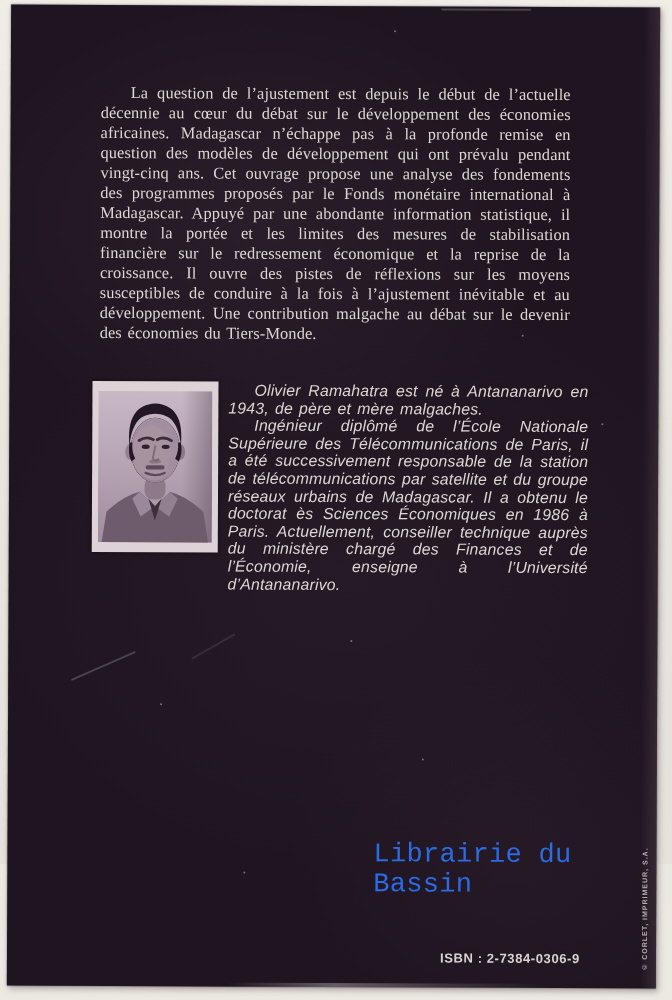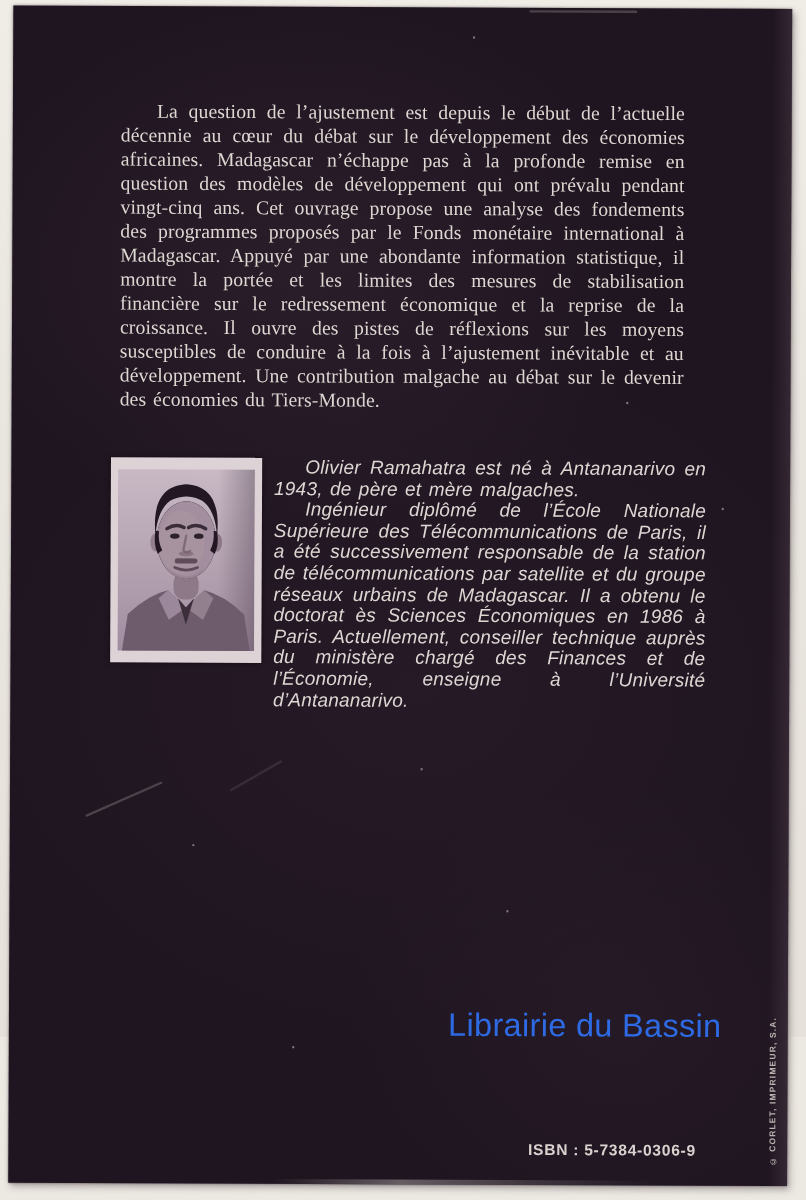"Librairie du Bassin" .watermark { font-family: Liberation Sans, sans-serif -> Liberation Mono, monospace }
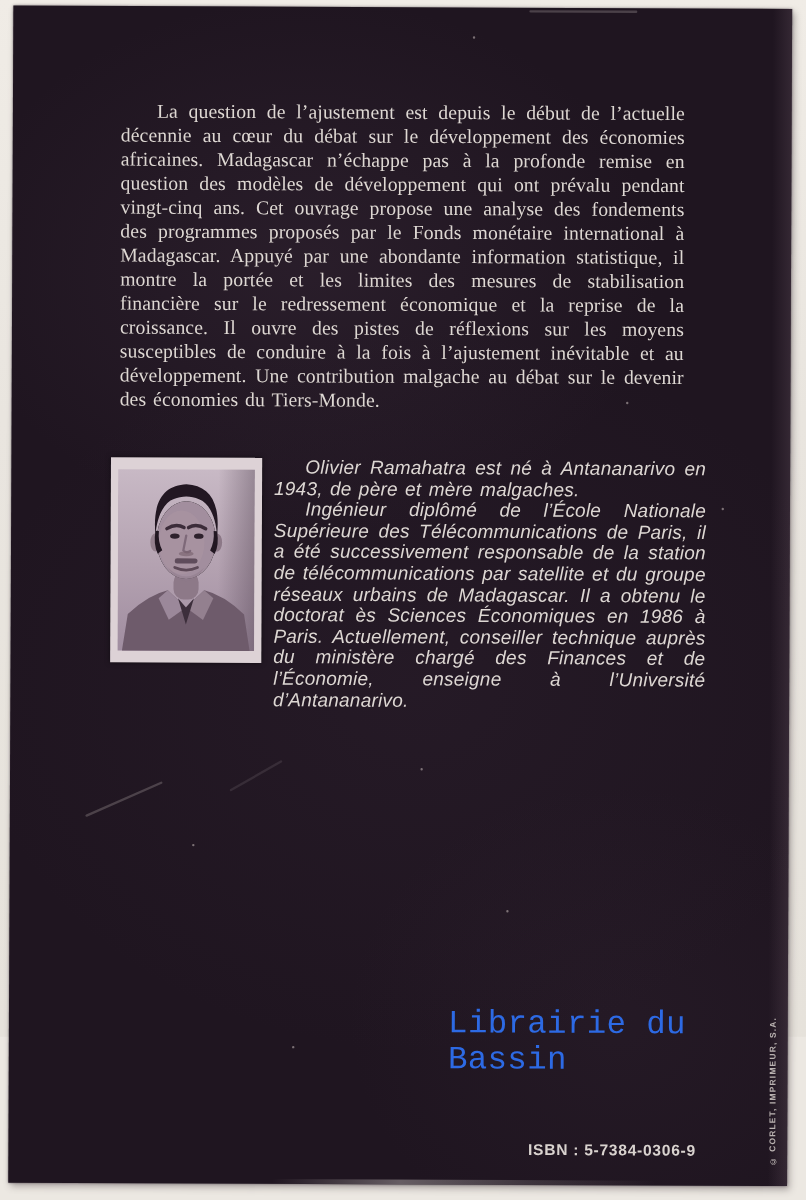"ISBN : 5-7384-0306-9" div.isbn { text: 5-7384-0306-9 -> 2-7384-0306-9 }
